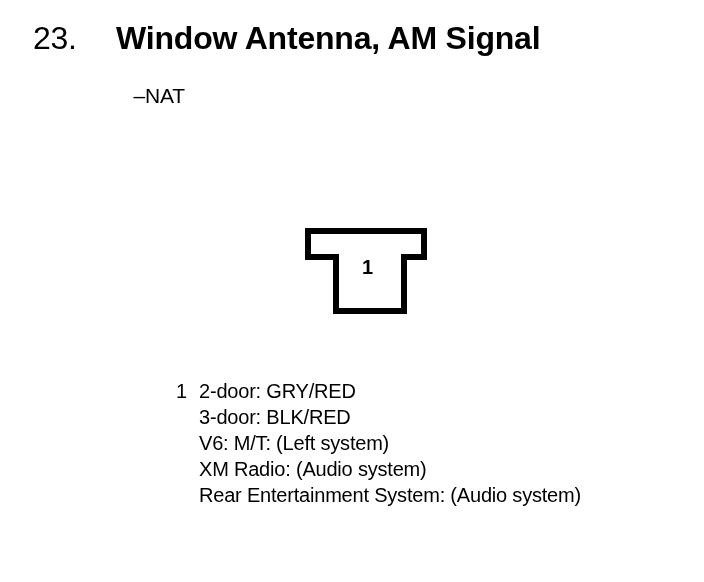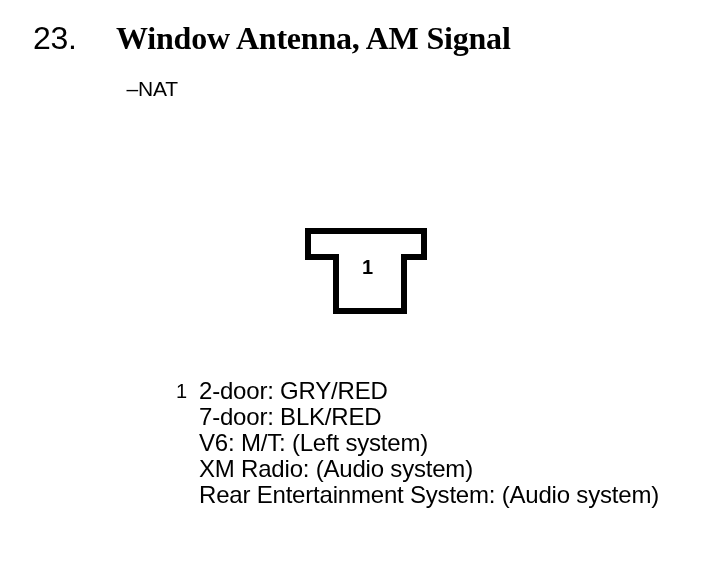"Window Antenna, AM Signal" #title-text { font-family: Liberation Serif, serif -> none }
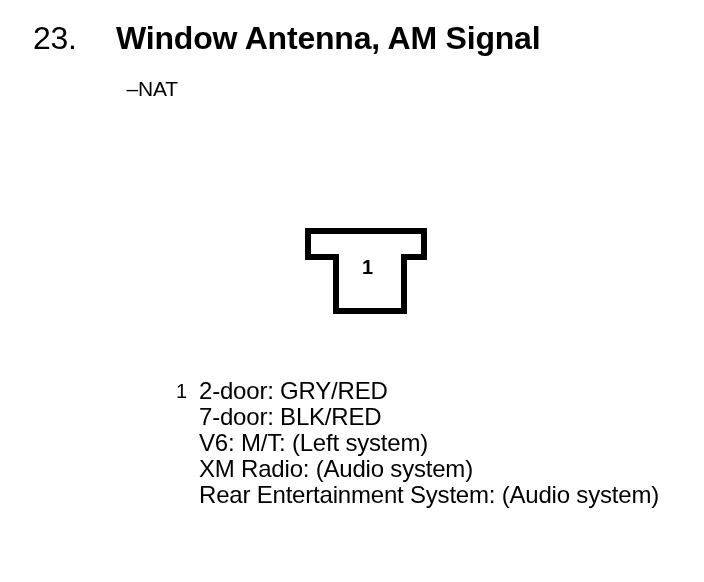"–NAT" #subtitle-list { margin: 0 -> 7px }
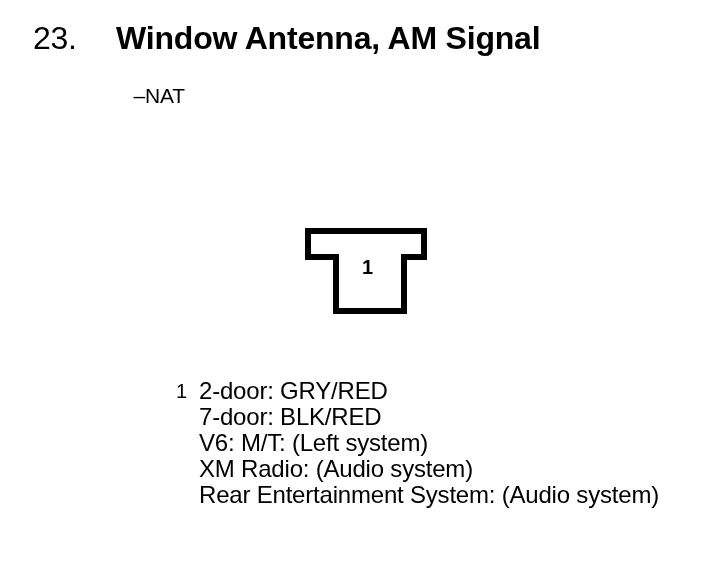"2-door: GRY/RED" .legend-line { font-size: 24px -> 20px }
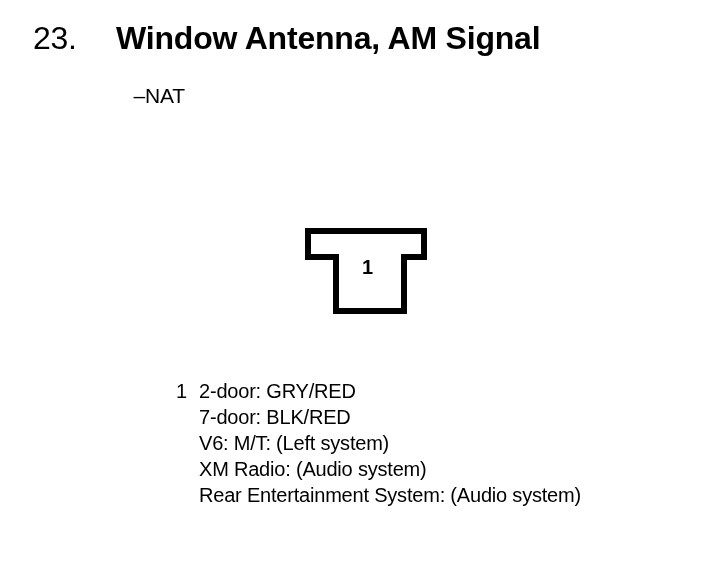"7-door: BLK/RED" div.legend-line { text: 7-door -> 3-door }
